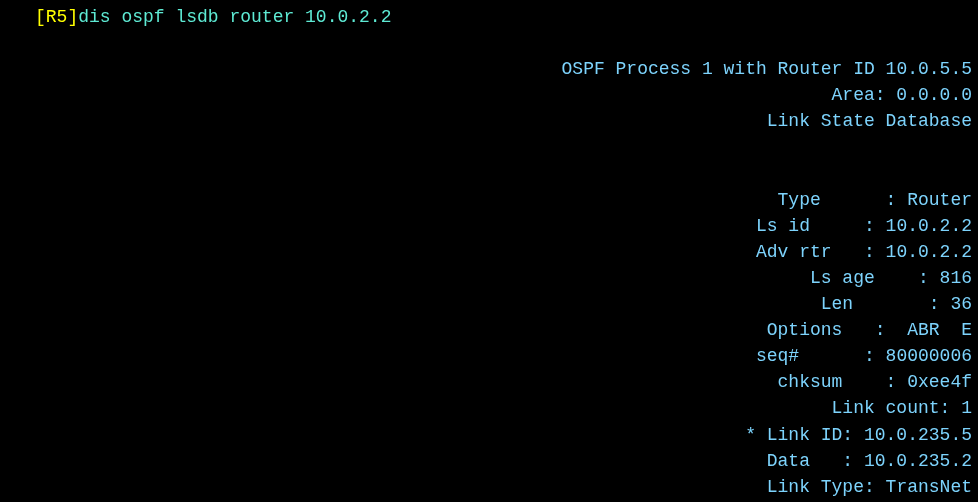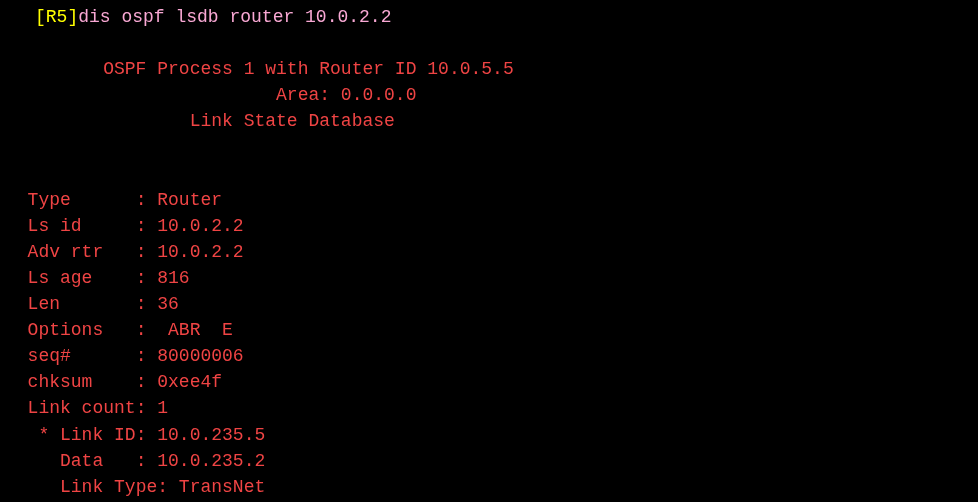"dis ospf lsdb router 10.0.2.2" .cmd { color: #f9a8d4 -> #5eead4 }
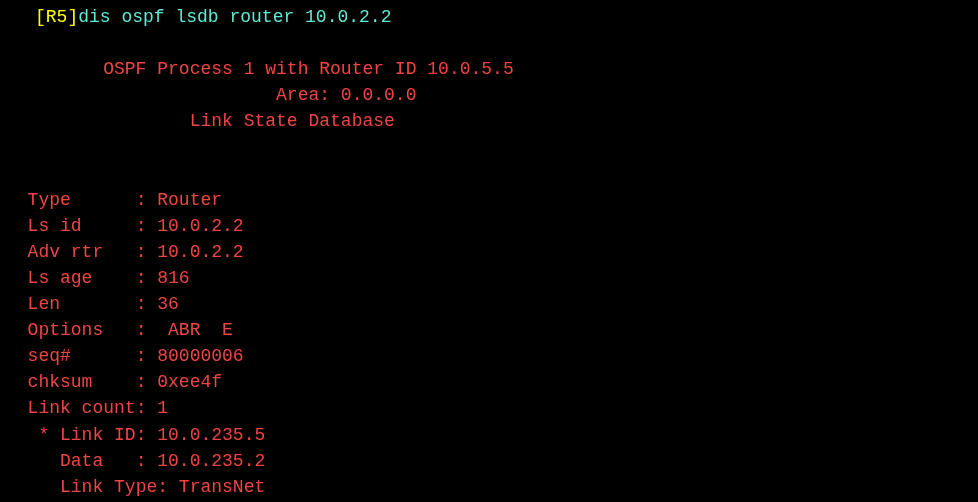"OSPF Process 1 with Router" .out { color: #ef4444 -> #7dd3fc; text-align: none -> right }
